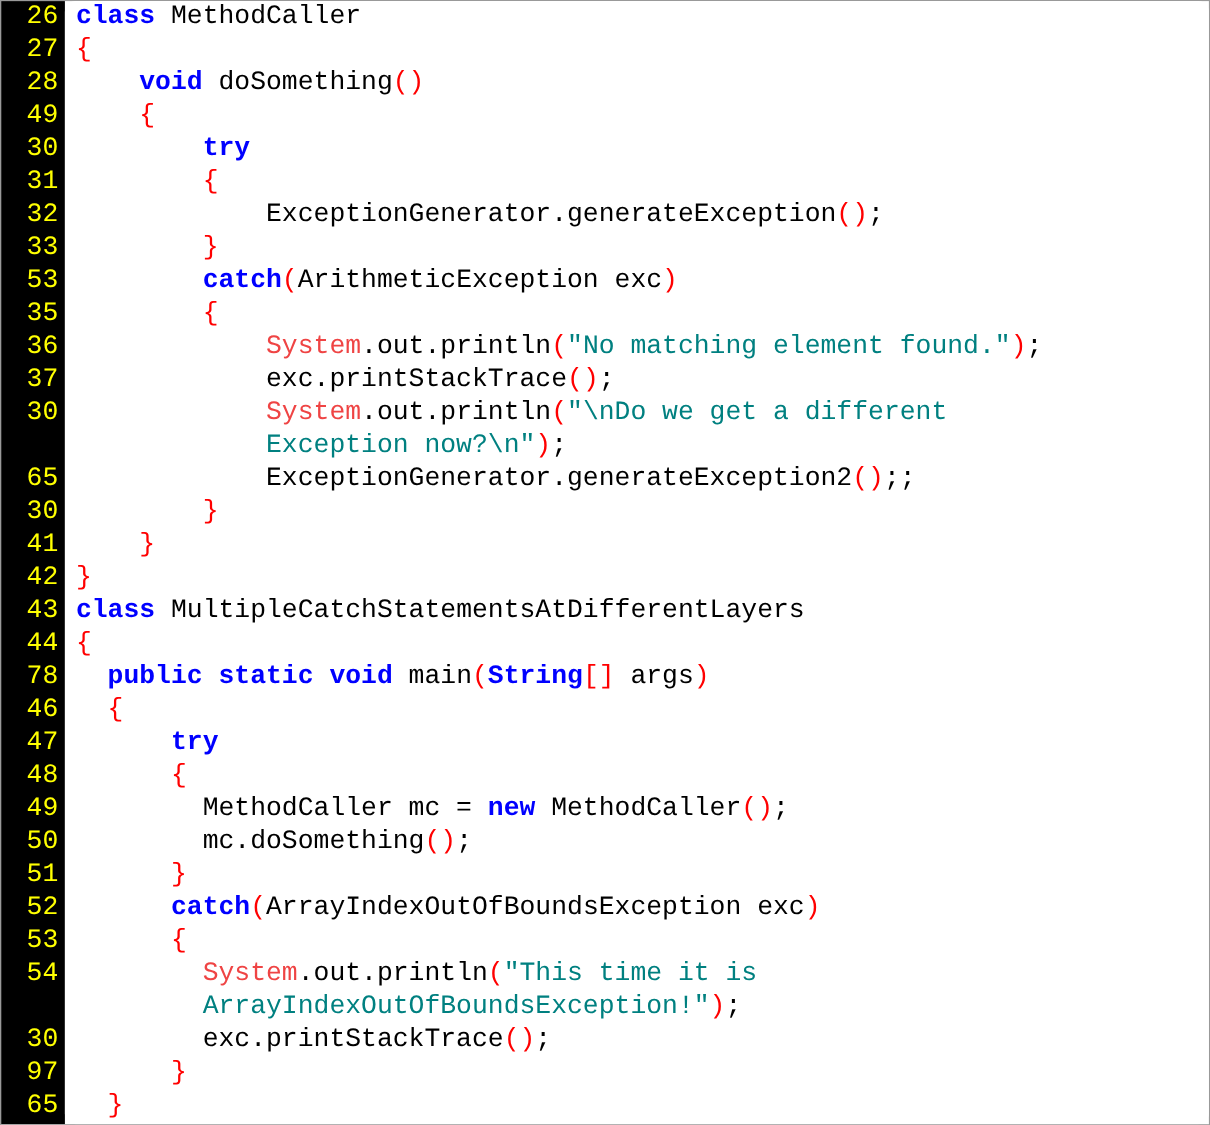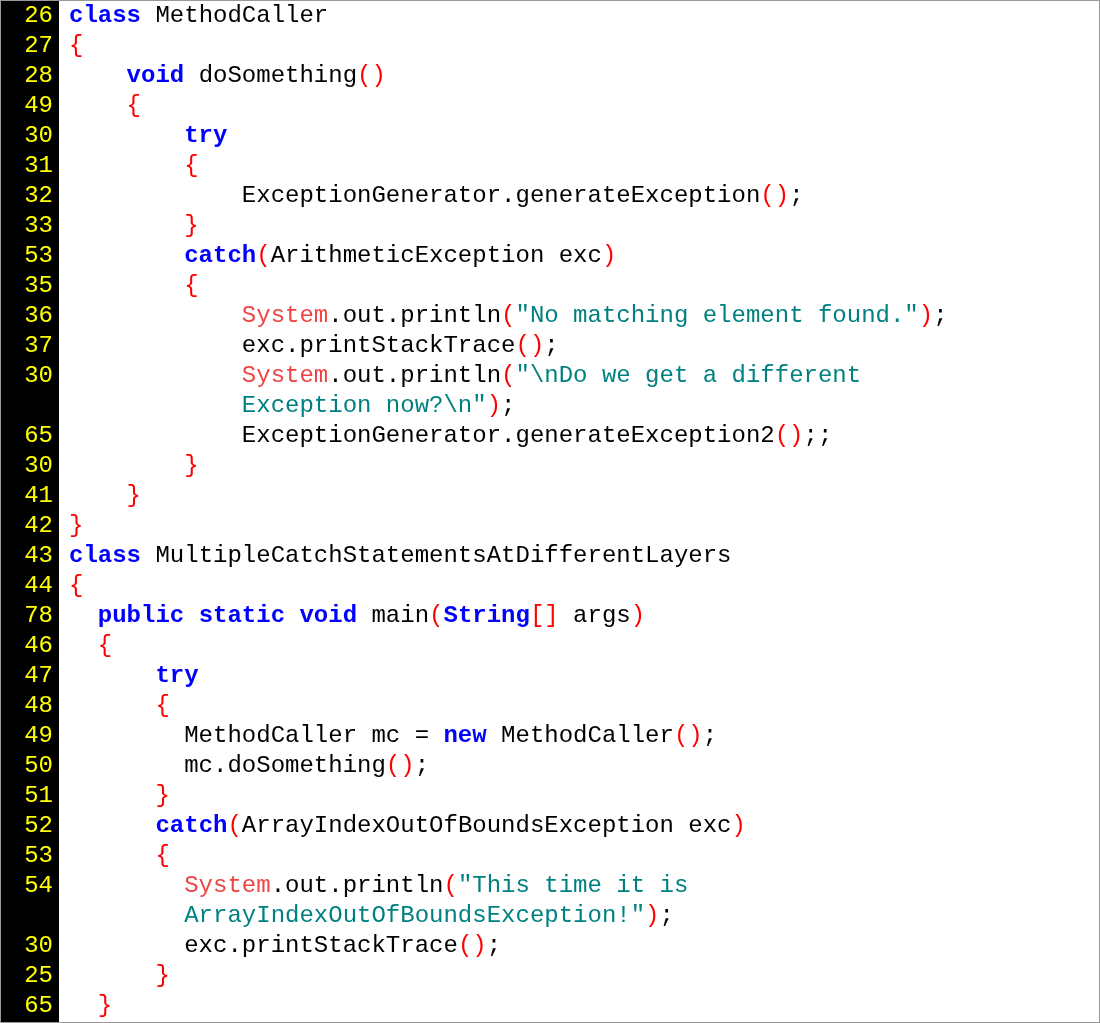"25" div { text: 25 -> 97 }
